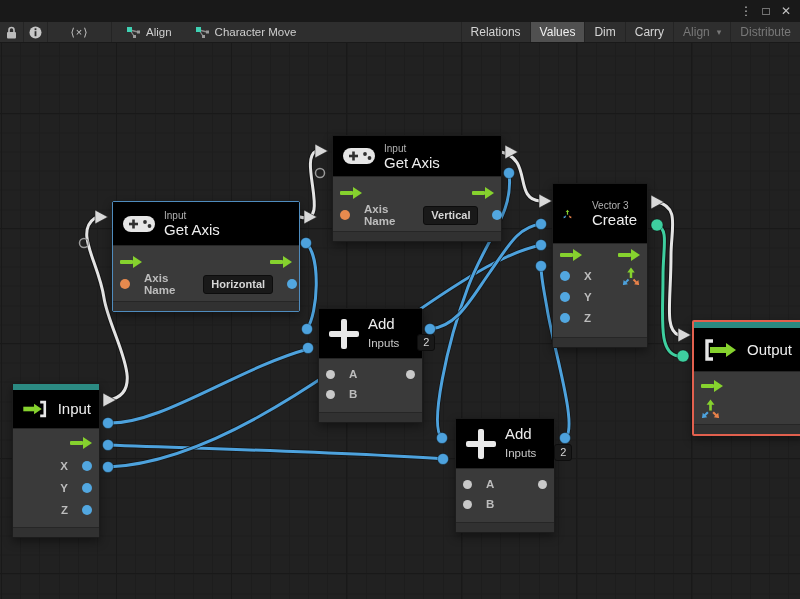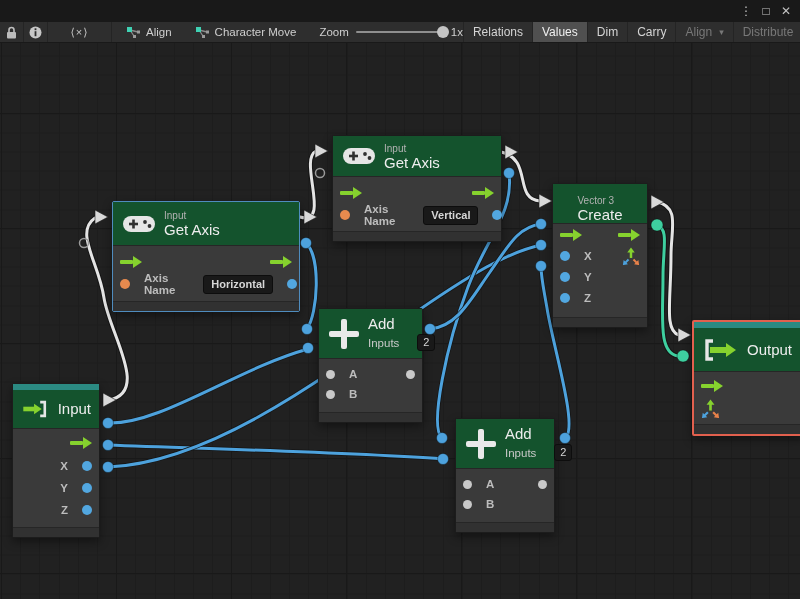"Zoom" div.zoomgrp { html: <div> <span>Zoom</span> <span> <span></span> </span> <span>1x</span> </div> -> none }
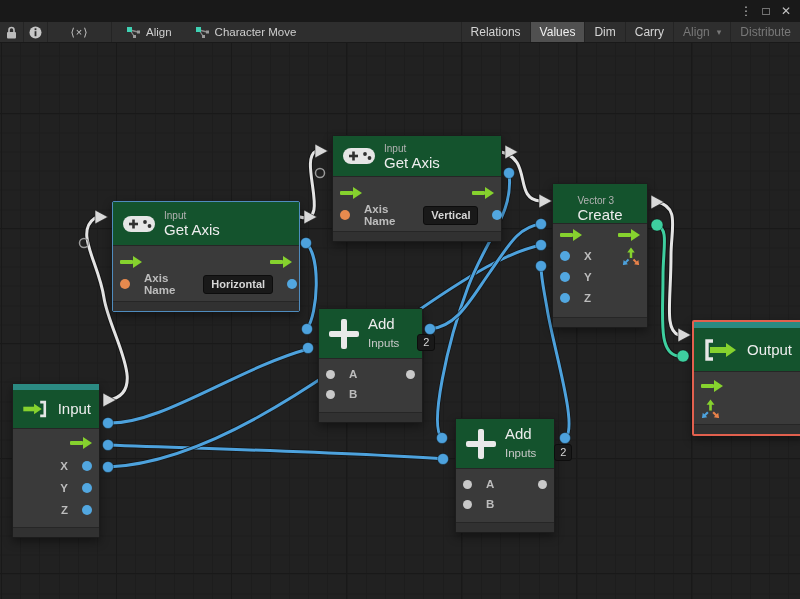"Input" .n-head { background: #14532d -> #000000 }
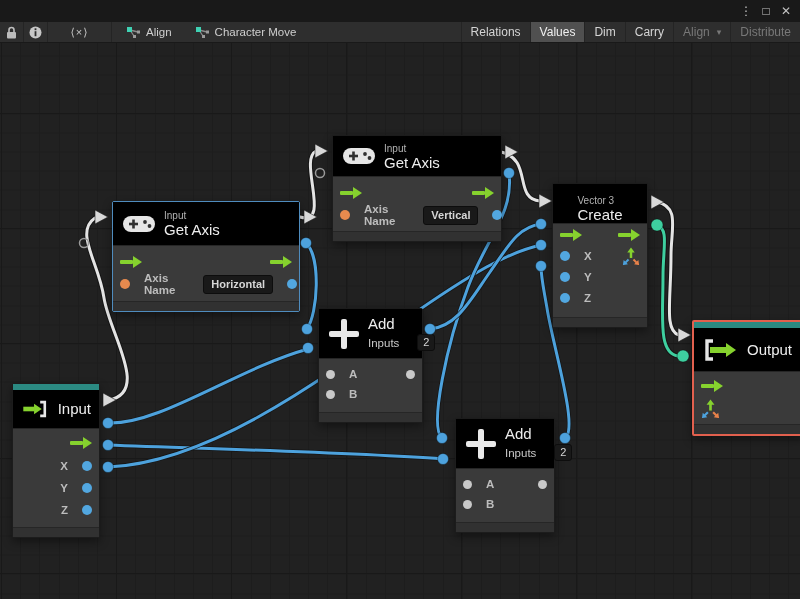"Vector 3" div.n-head { flex-direction: column -> none; gap: 5px -> 20px; height: 40px -> 60px }
